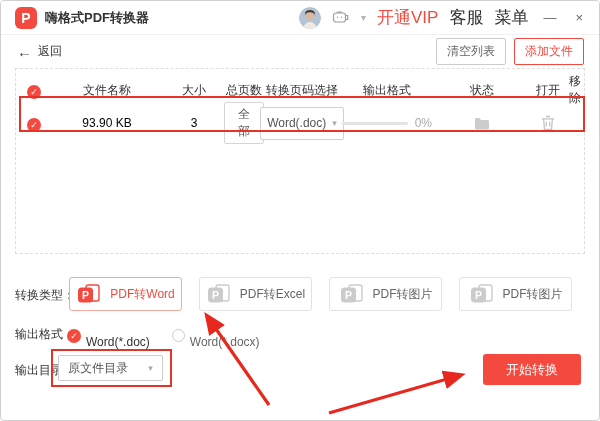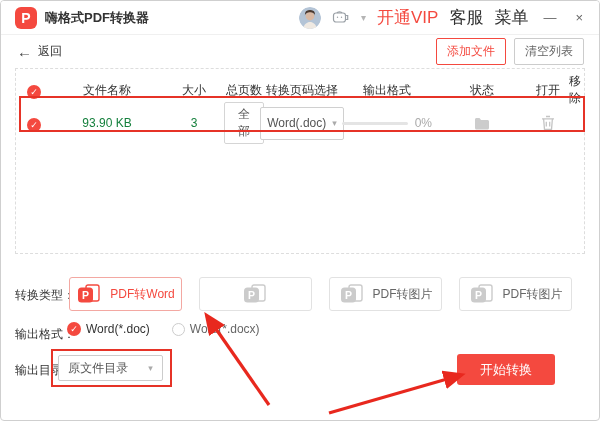"添加文件" button.btn-outline { order: before "清空列表" -> after "清空列表" }
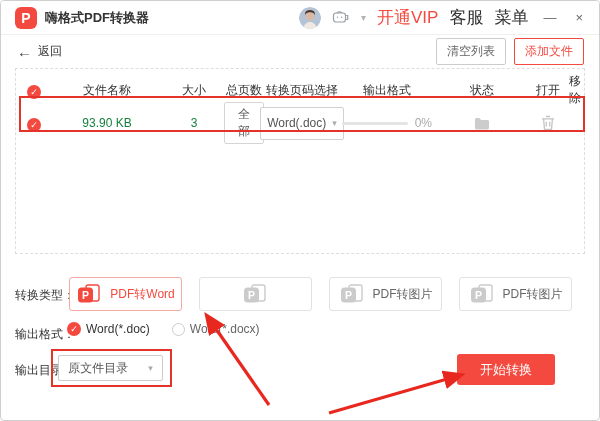"93.90 KB" .td { color: #15803d -> #000000 }
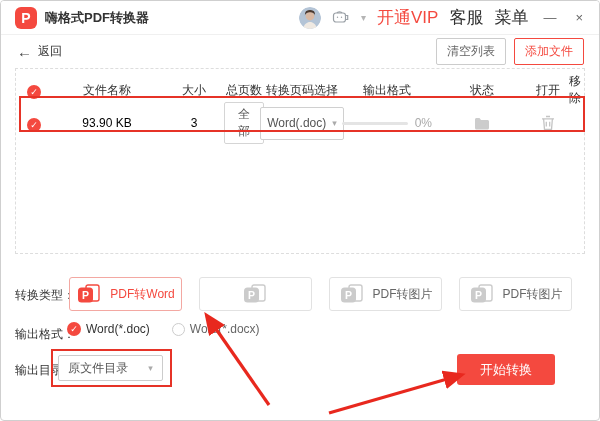"PDF转Excel" span { html: none -> <span>PDF转Excel</span> }
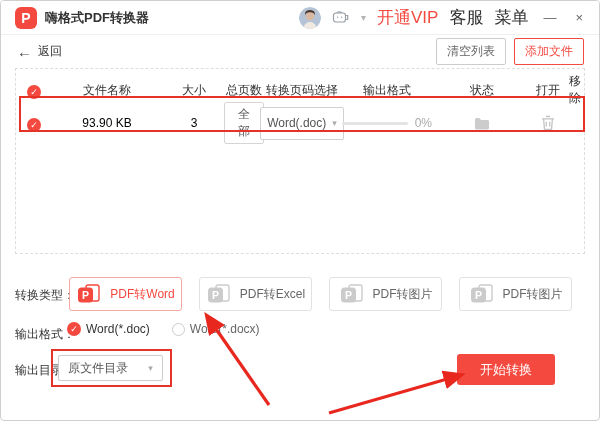"Word(*.doc)" .radio-label { margin-top: none -> 13px }
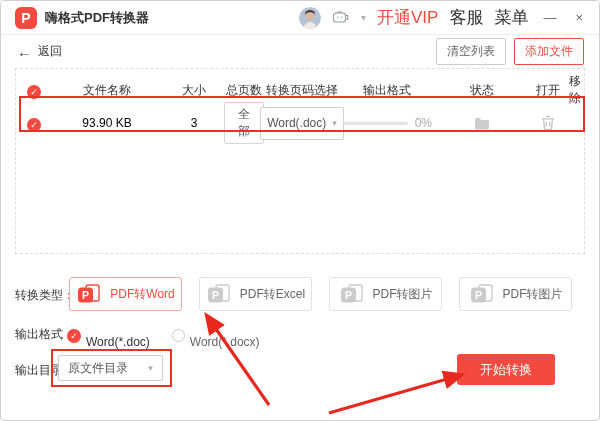"开始转换" .start-btn { left: 456px -> 482px }
